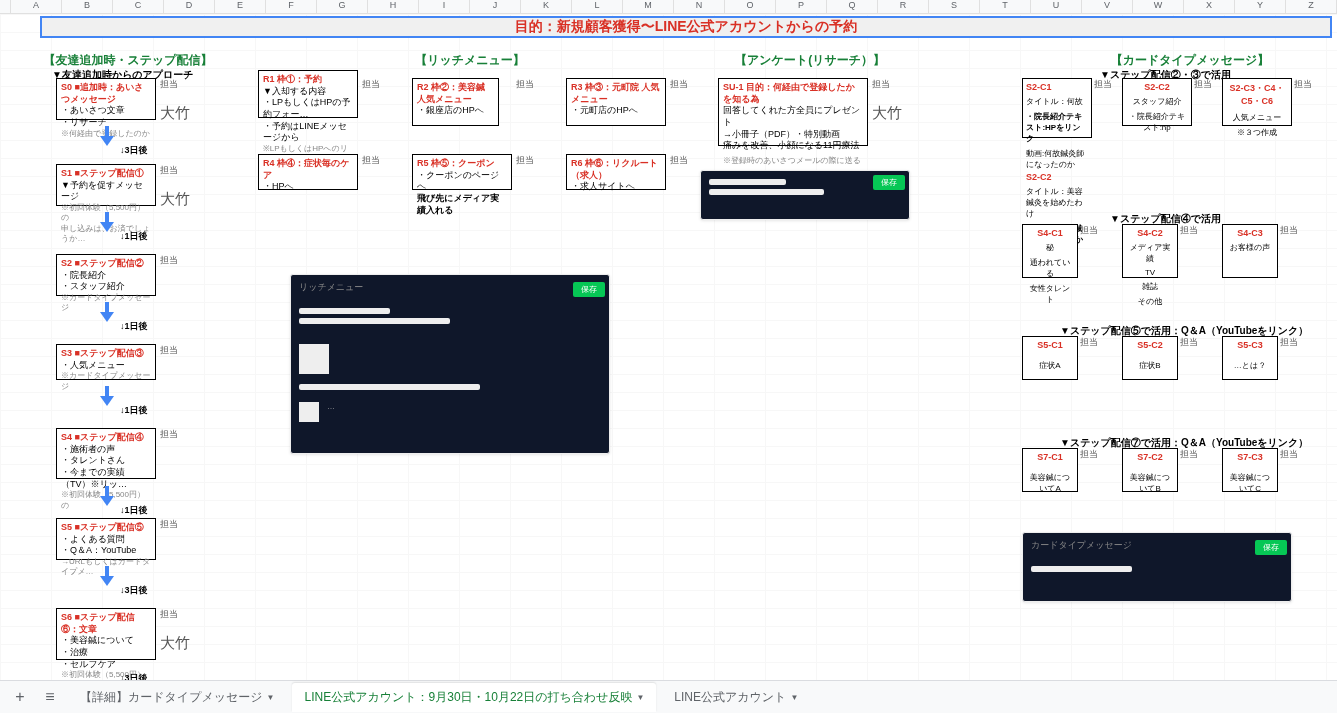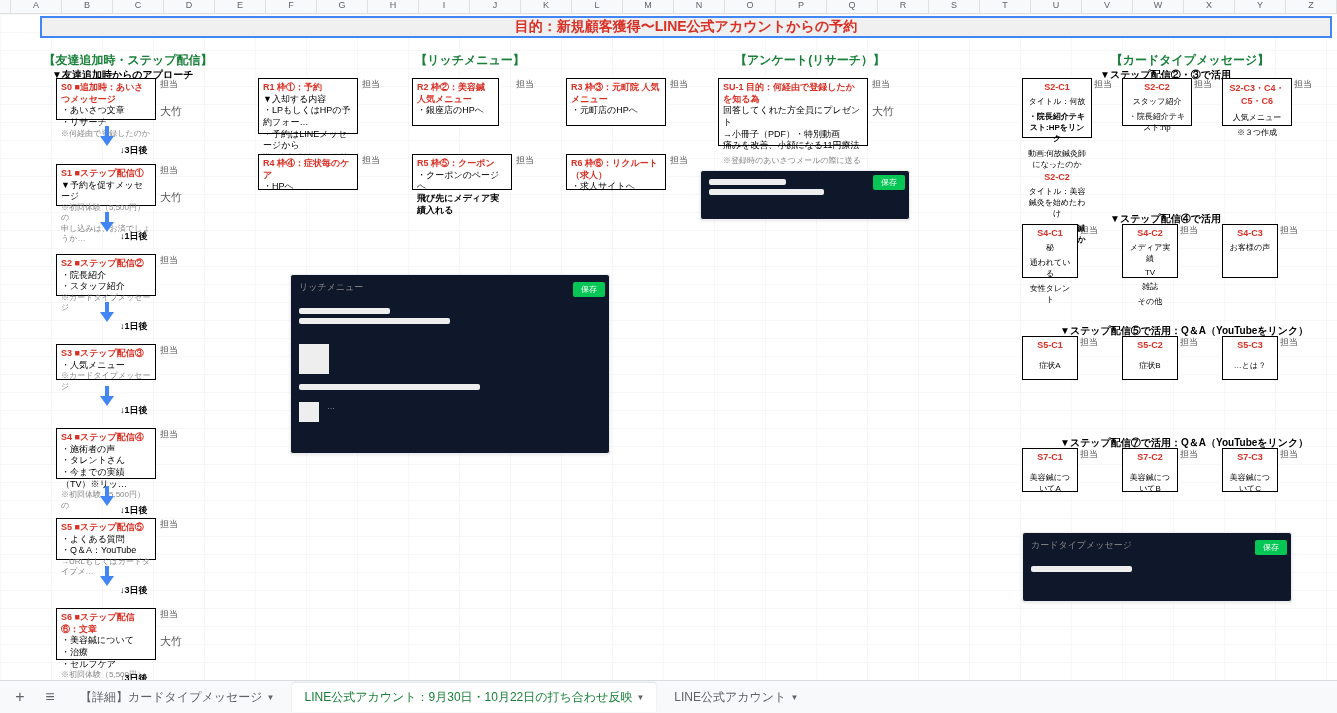"R1 枠①：予約" div.box { height: 56px -> 48px; top: 64px -> 56px }
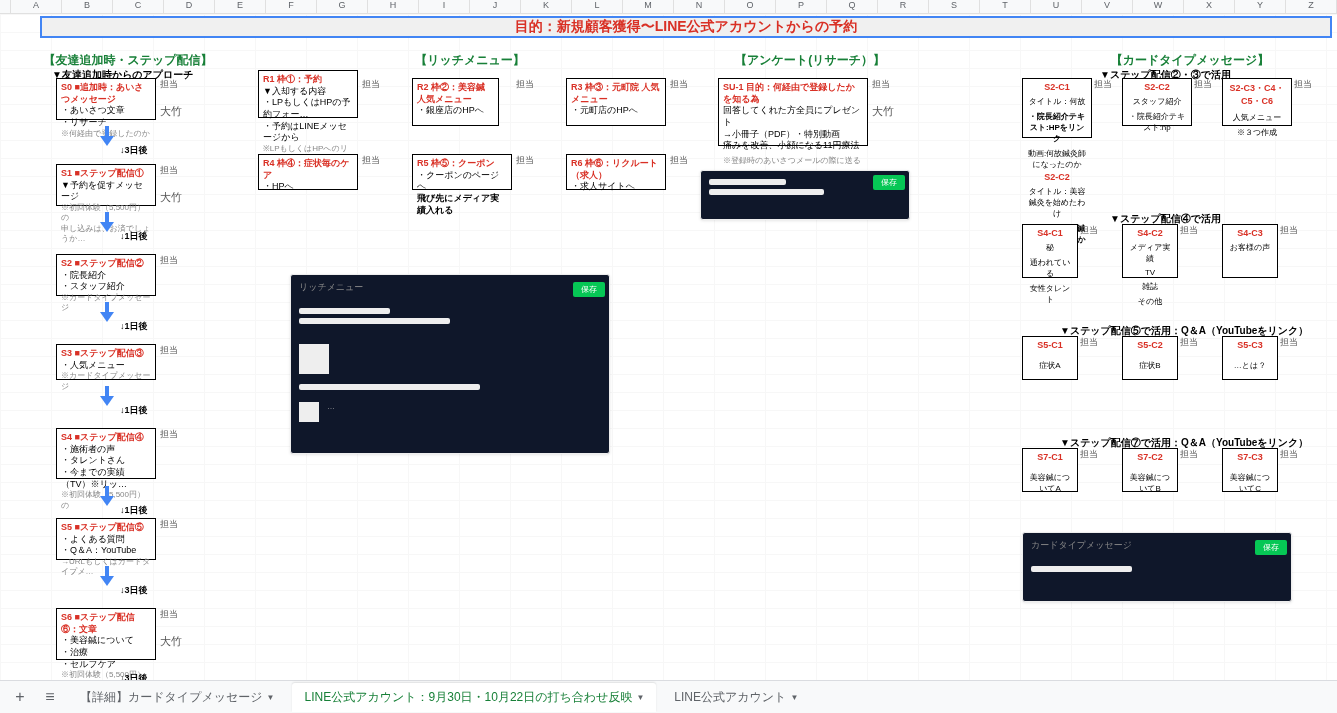"S2-C1" div.cardbox { text-align: center -> left }
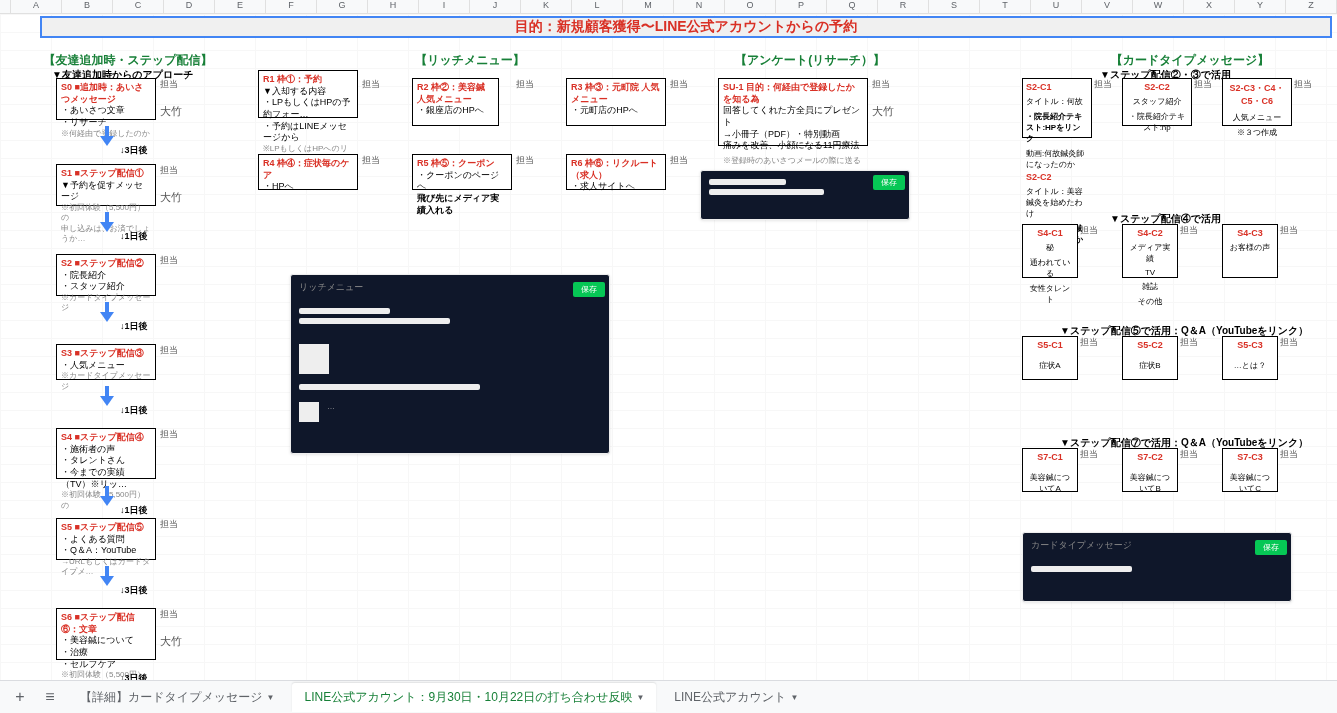"大竹" .tname { font-size: 11px -> 15px }
